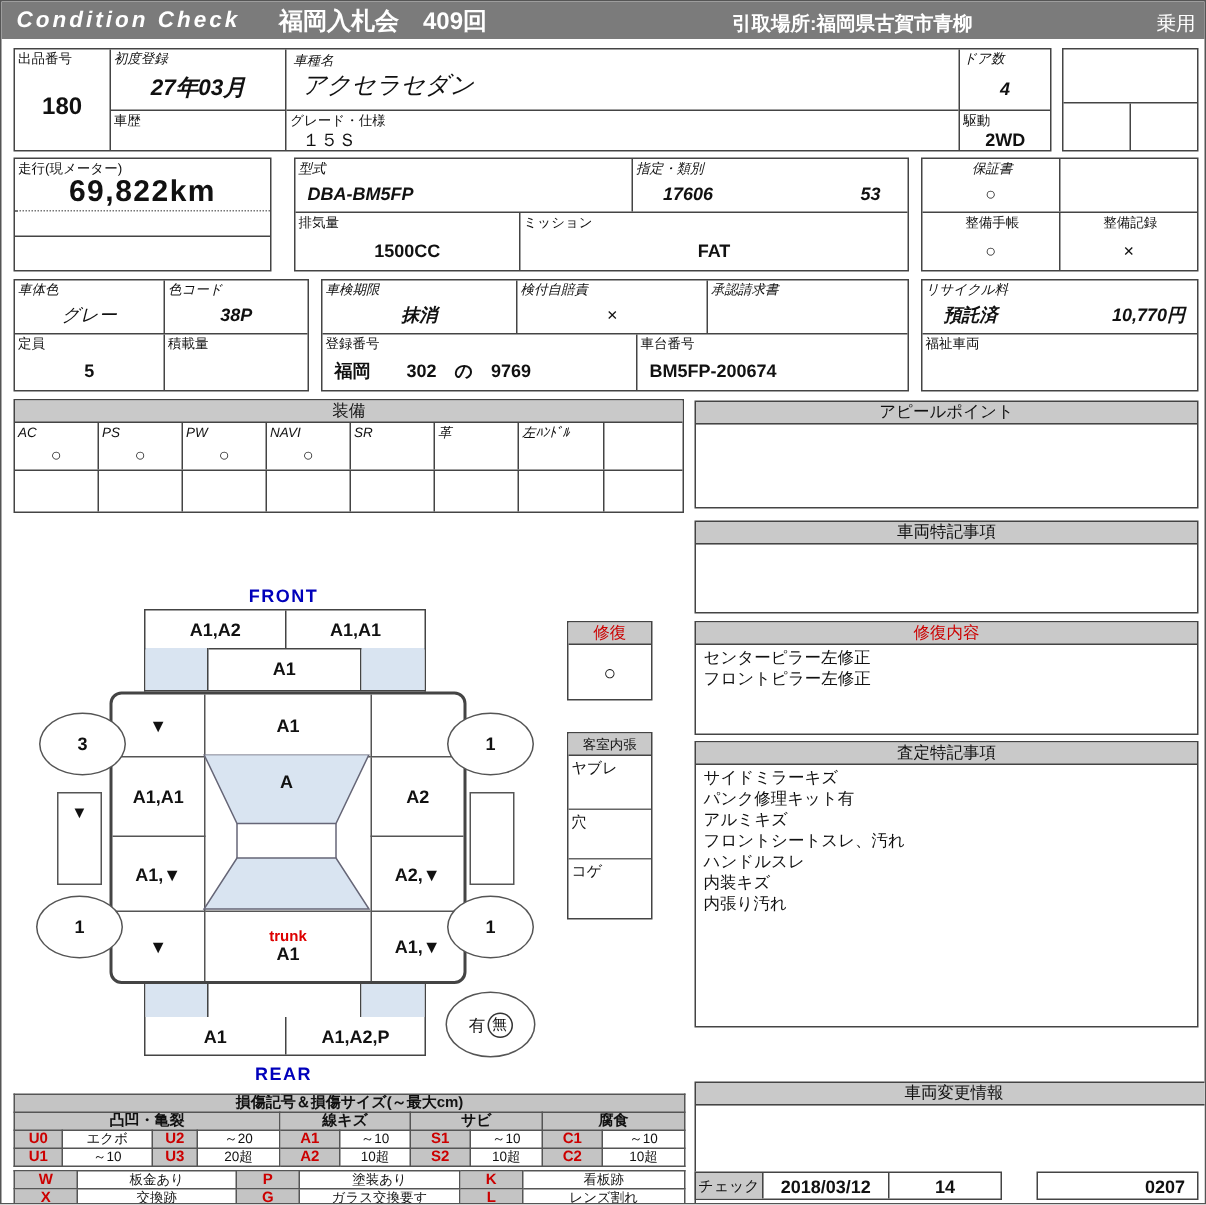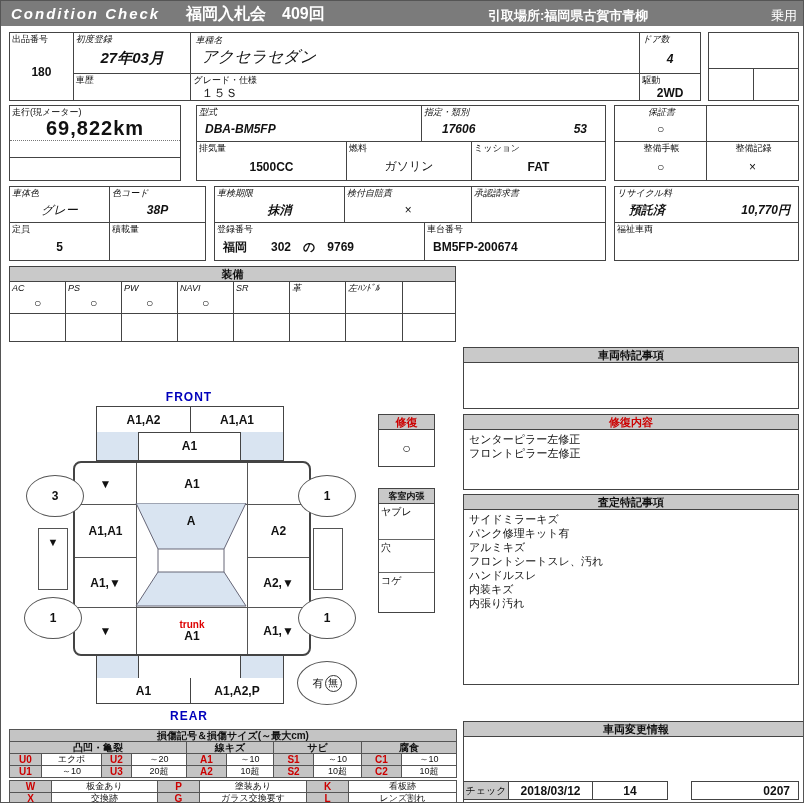"180" span.vl { font-size: 12px -> 16px }
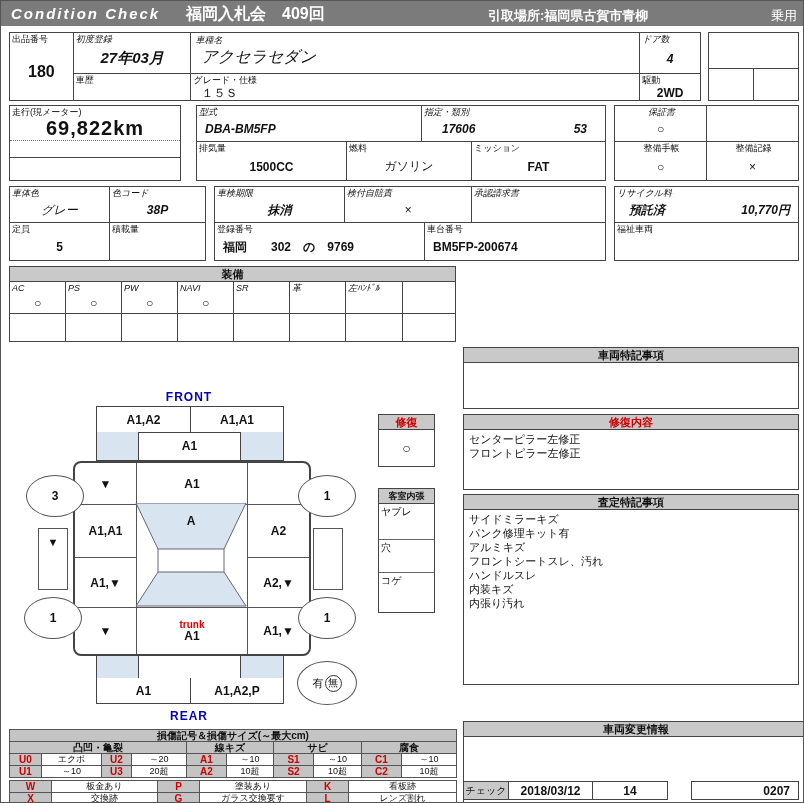"燃料" div.c { html: <div> <span>燃料</span> <span>ガソリン</span> </div> -> none }
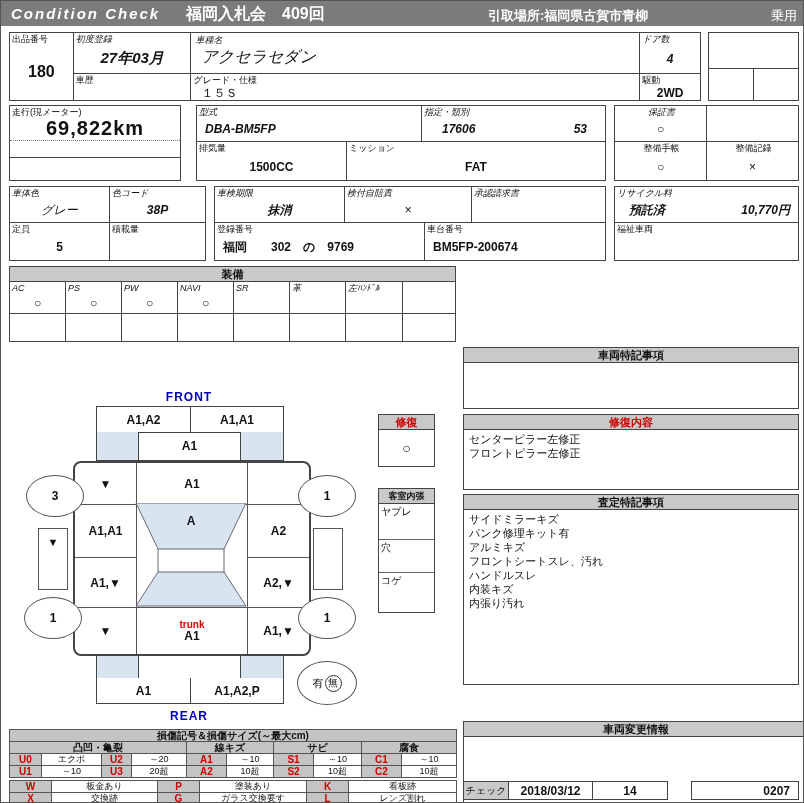"装備" .phead { font-weight: bold -> normal }
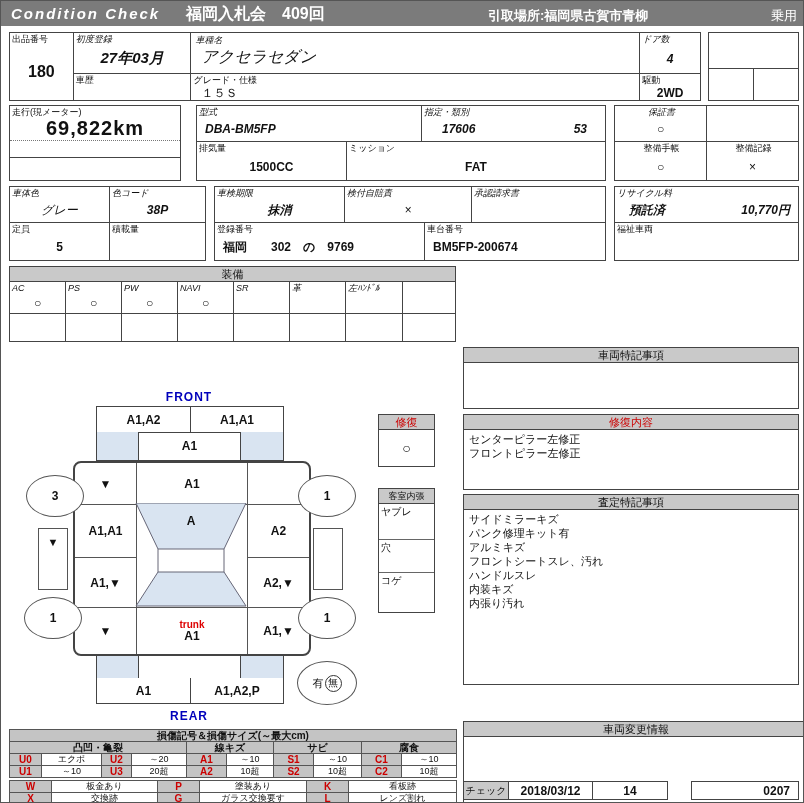"アピールポイント" div.abs { html: none -> <div> <div>アピールポイント</div> <div></div> </div> }
